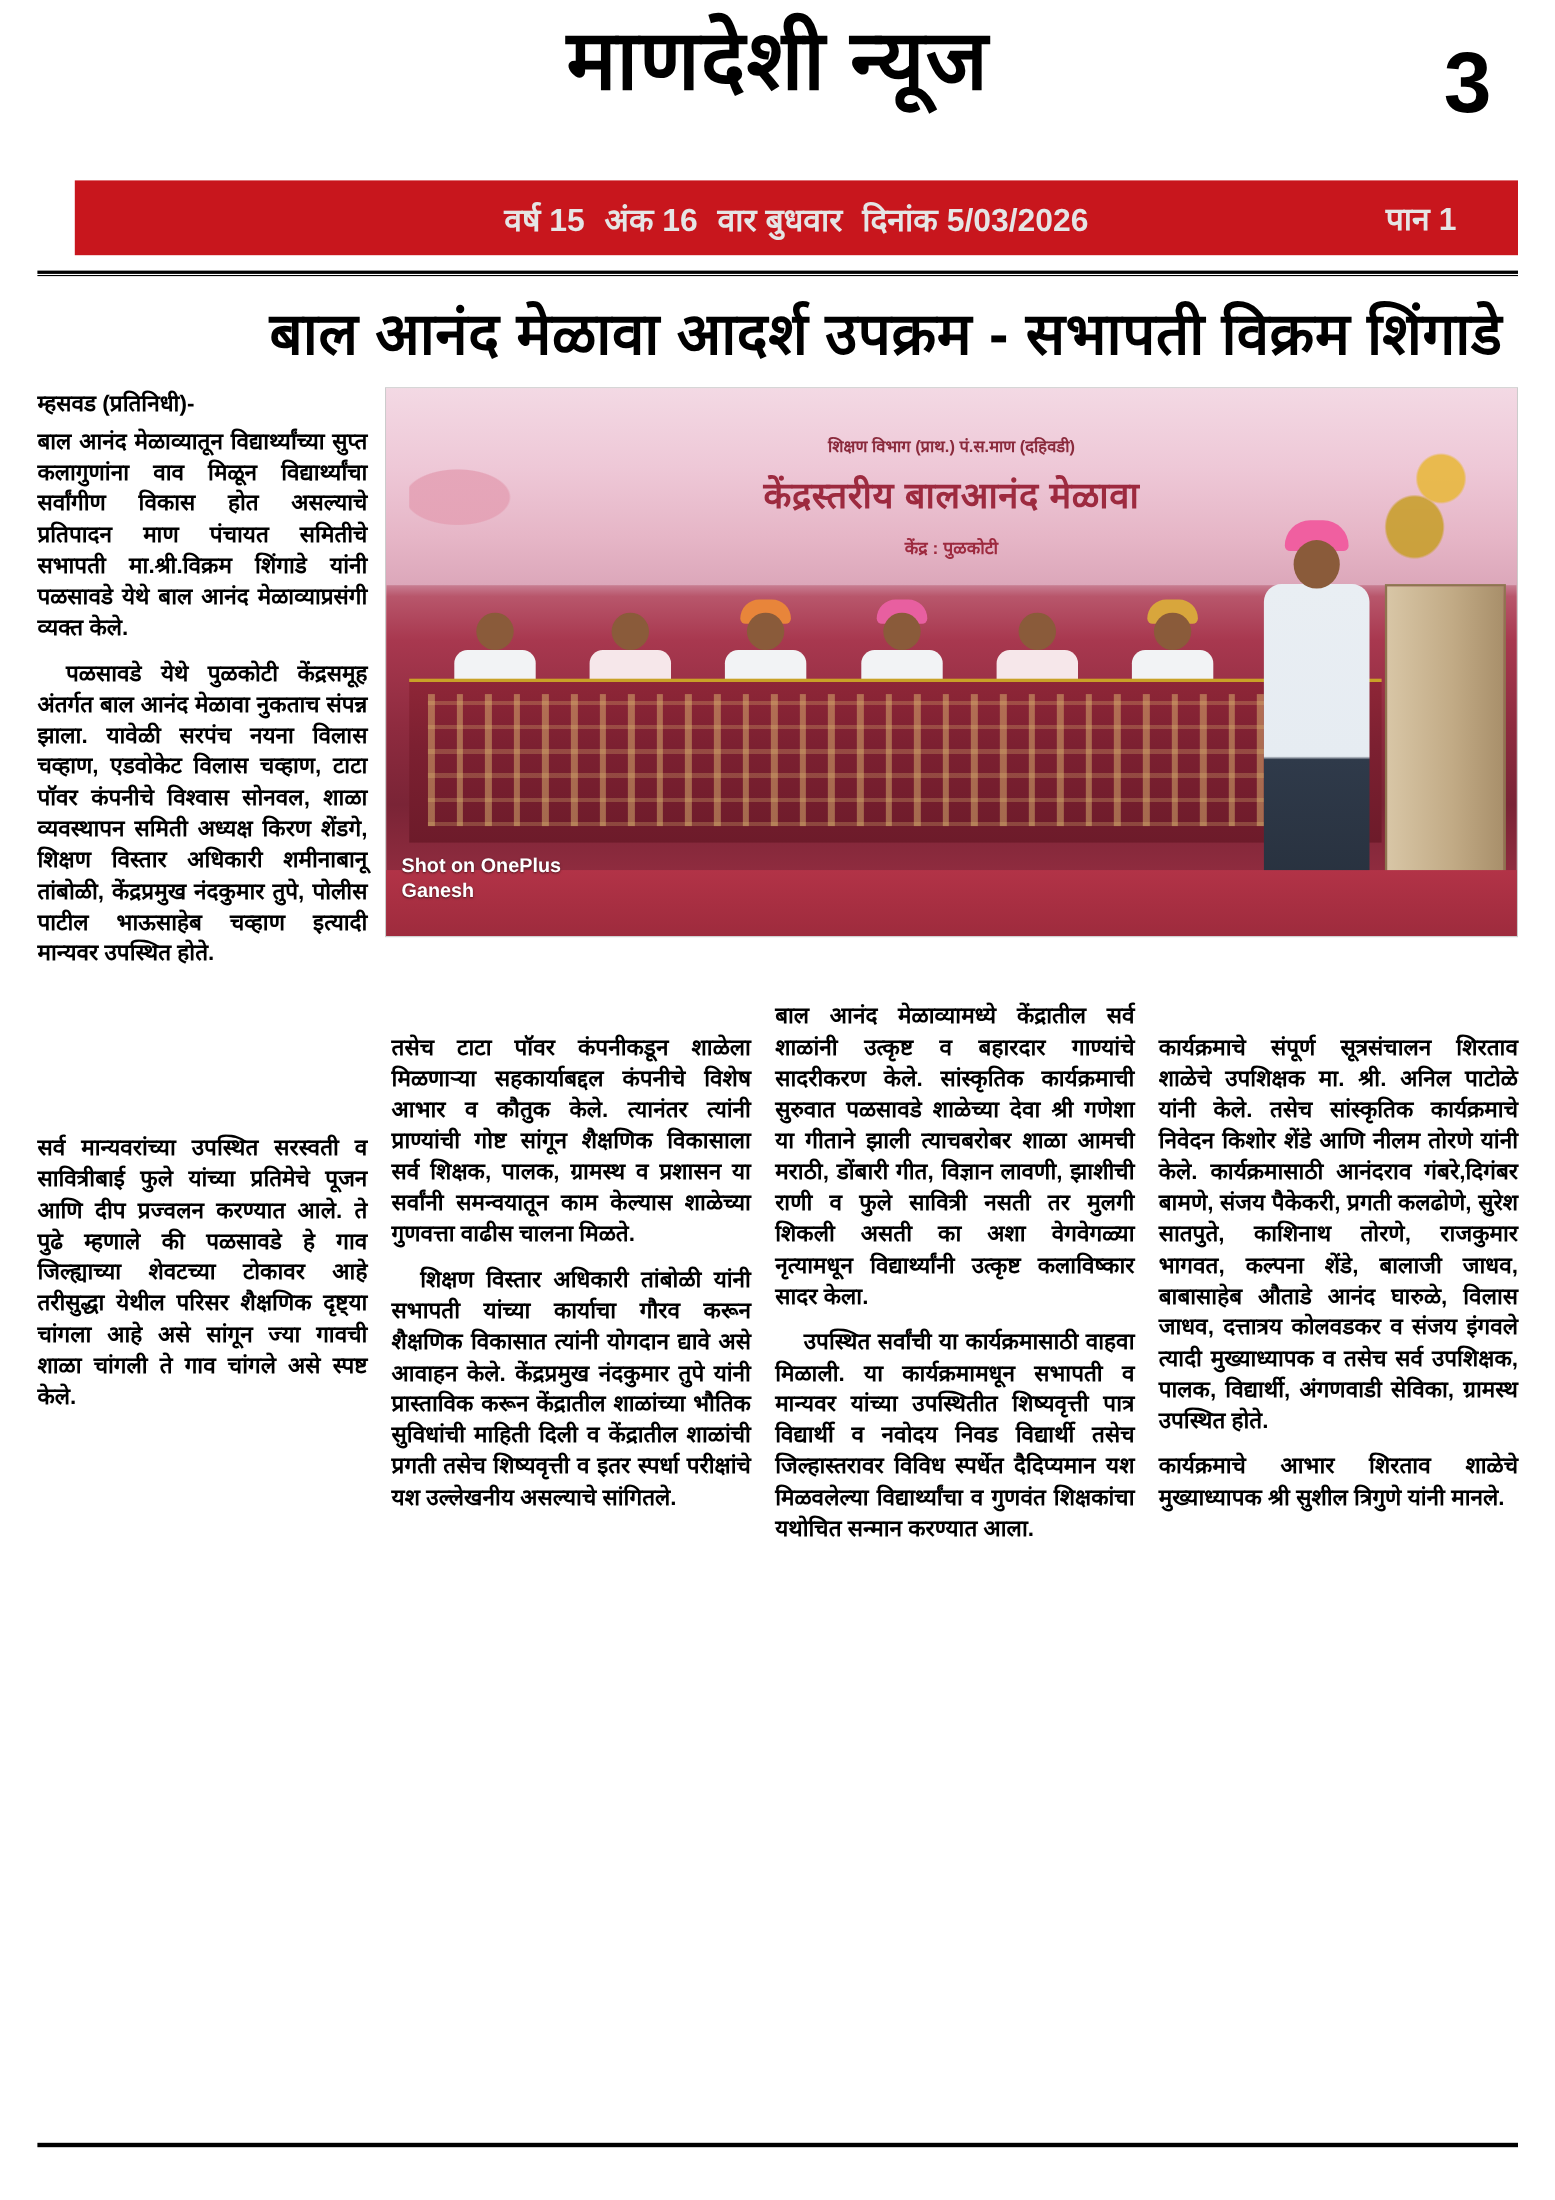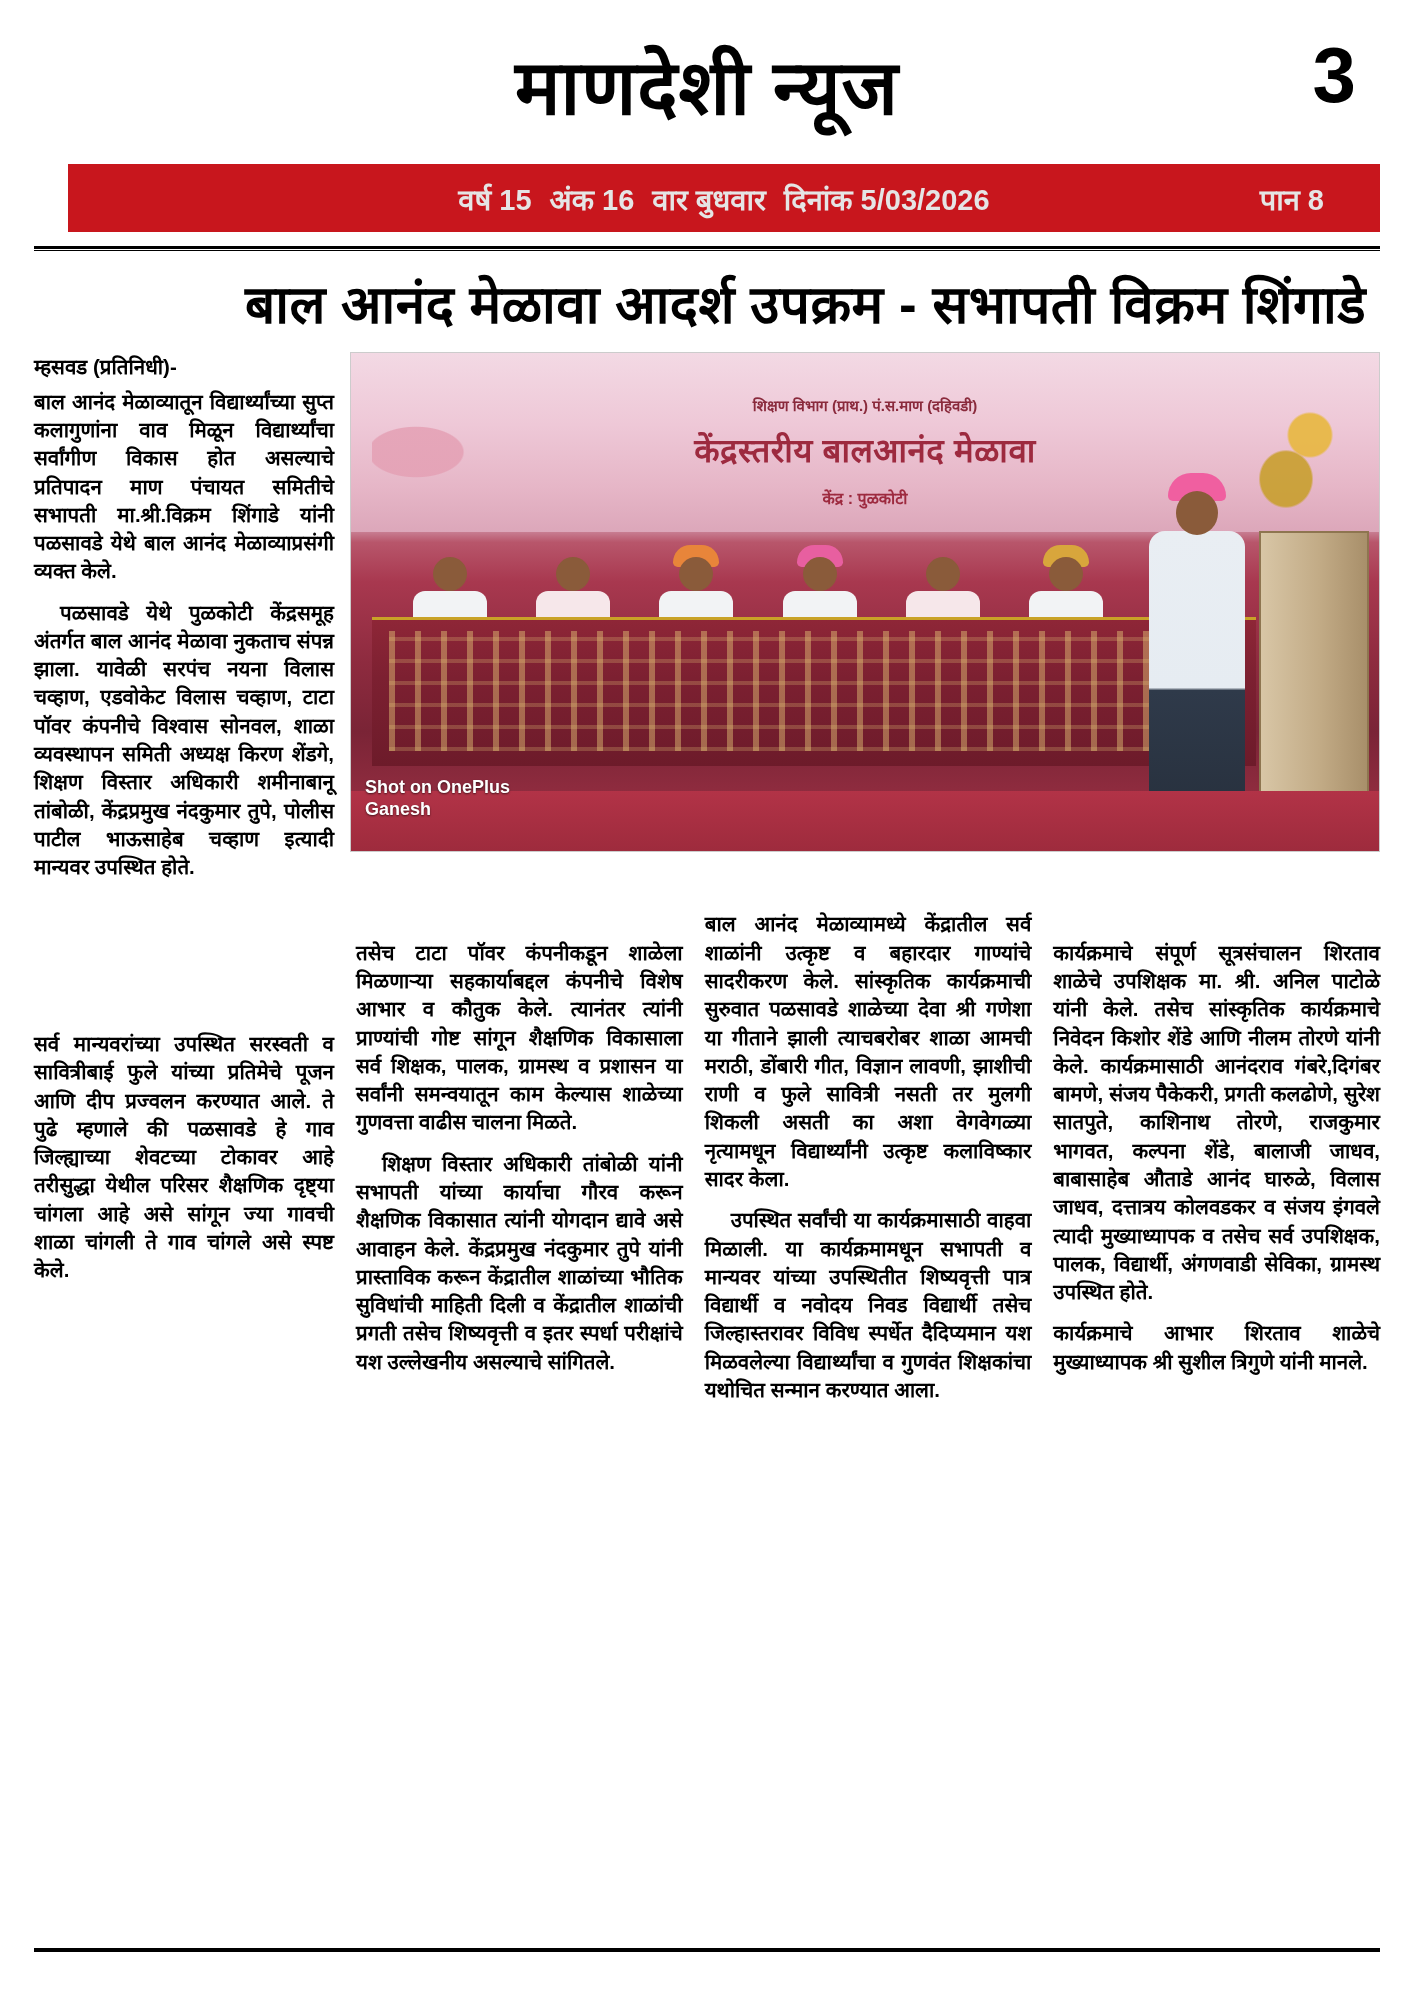"माणदेशी न्यूज" .masthead { align-items: center -> flex-start }
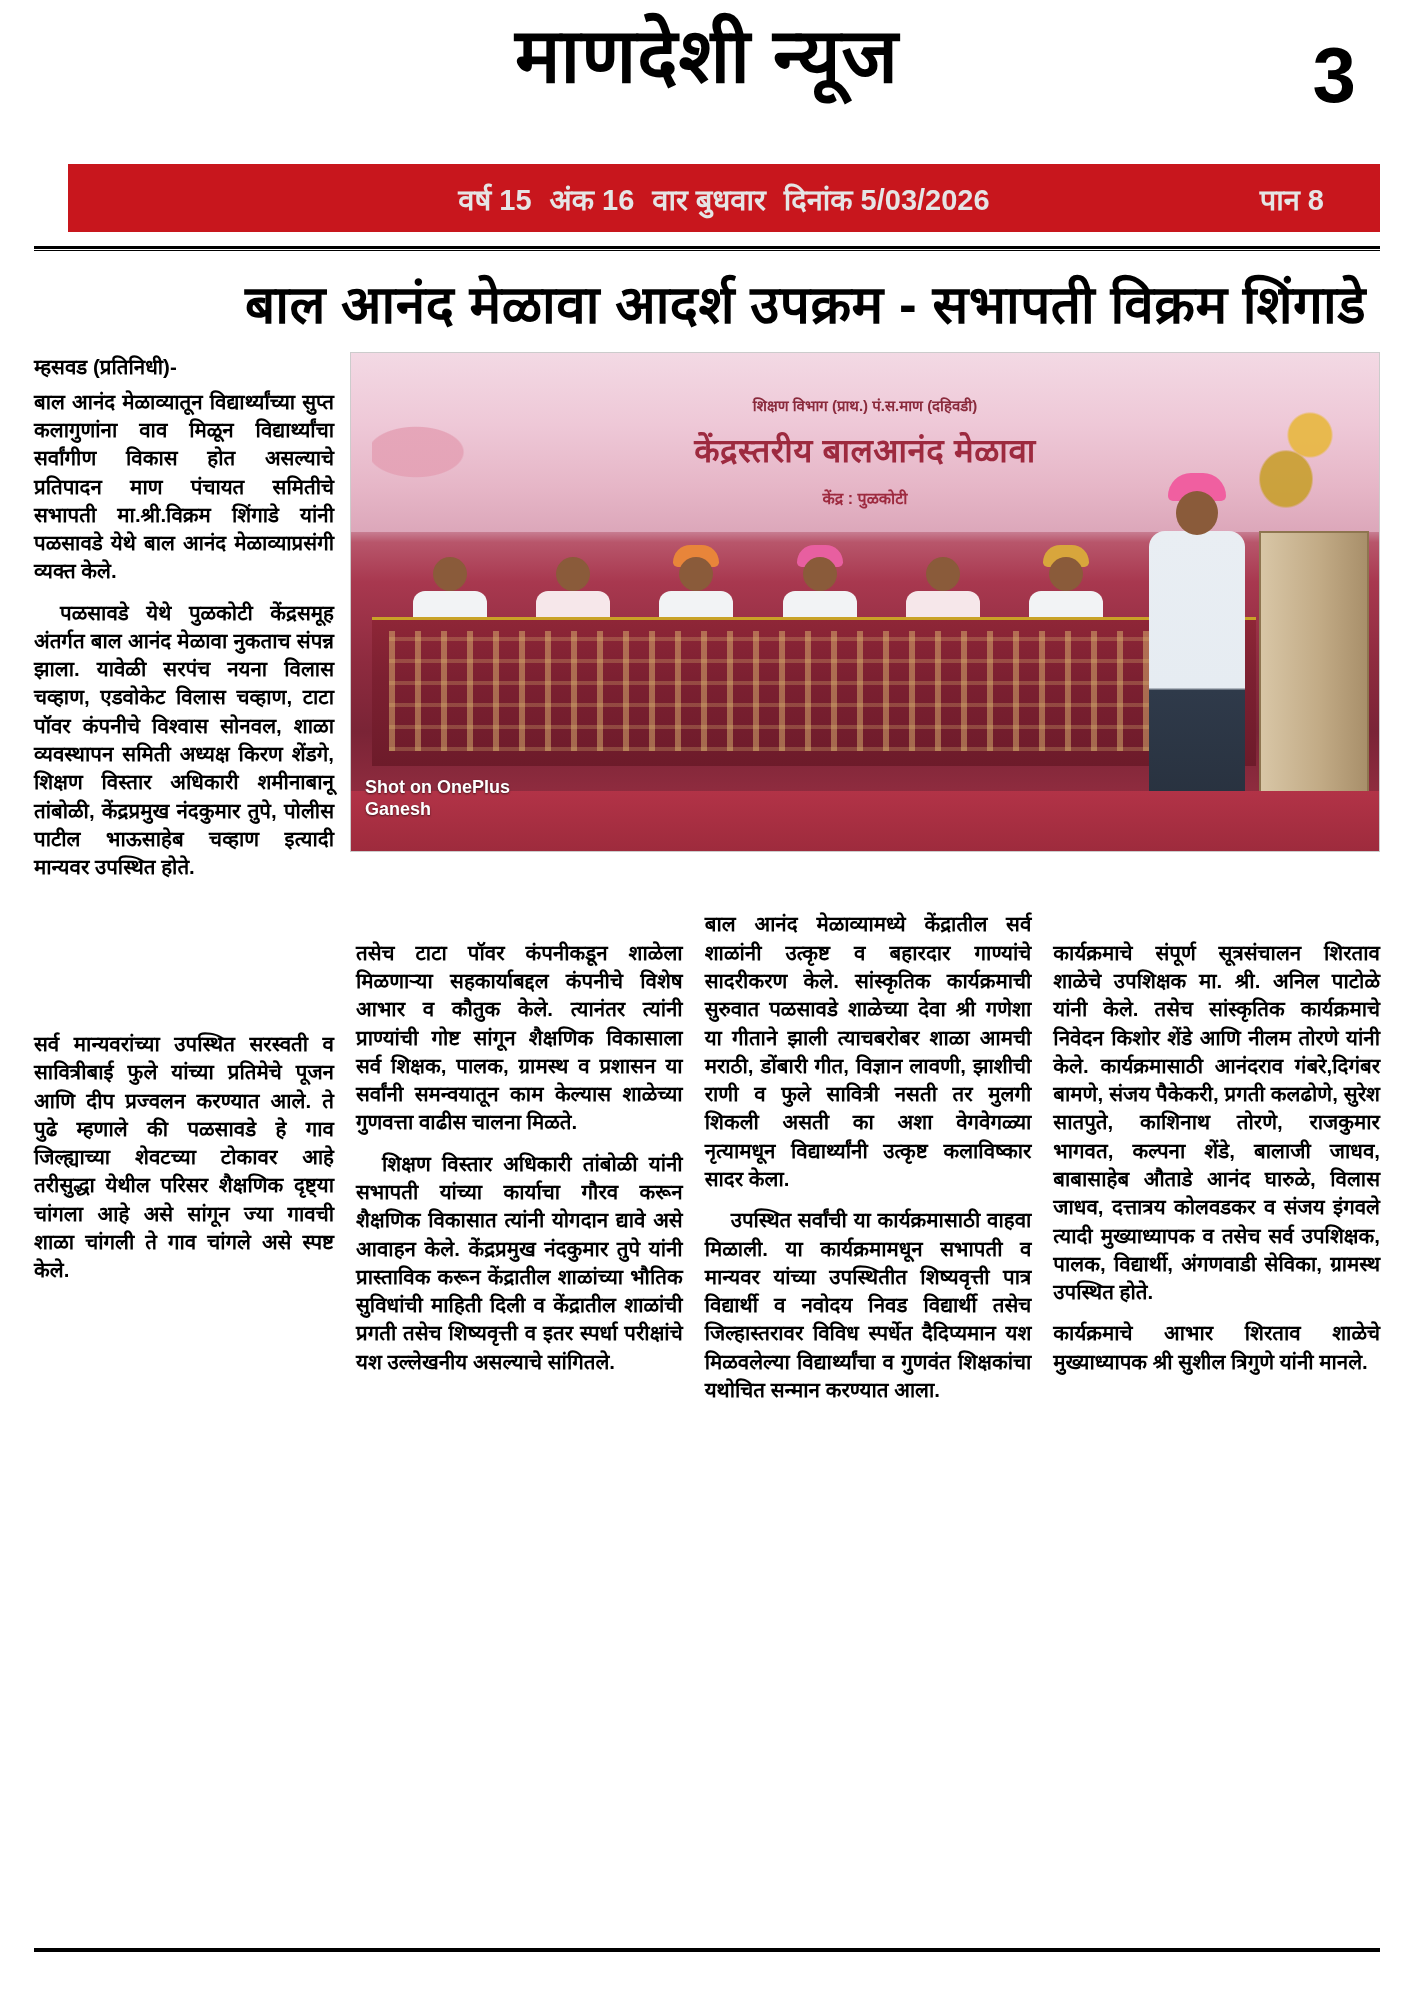"पान 8" div.page-label { text: 8 -> 1 }
